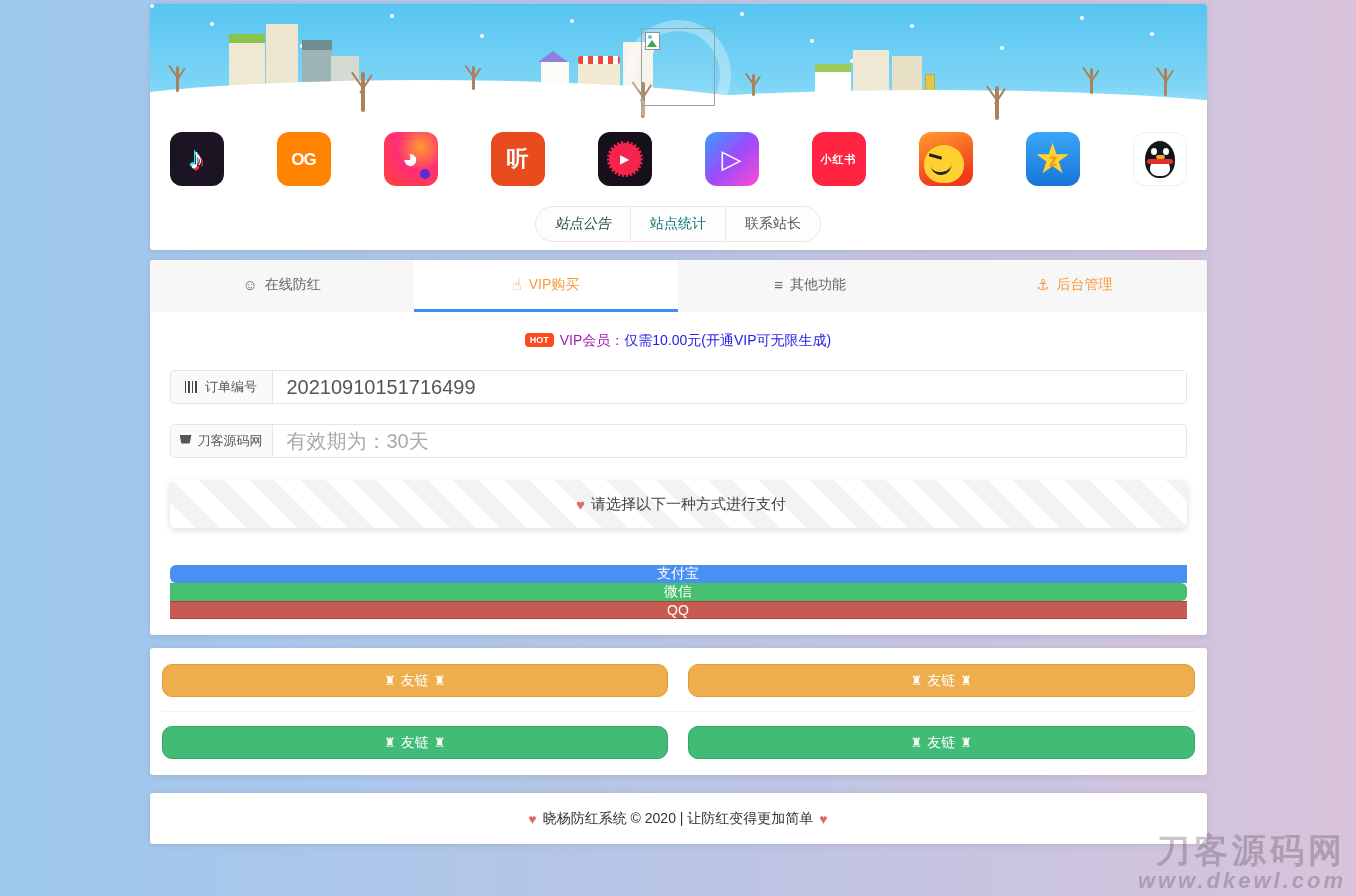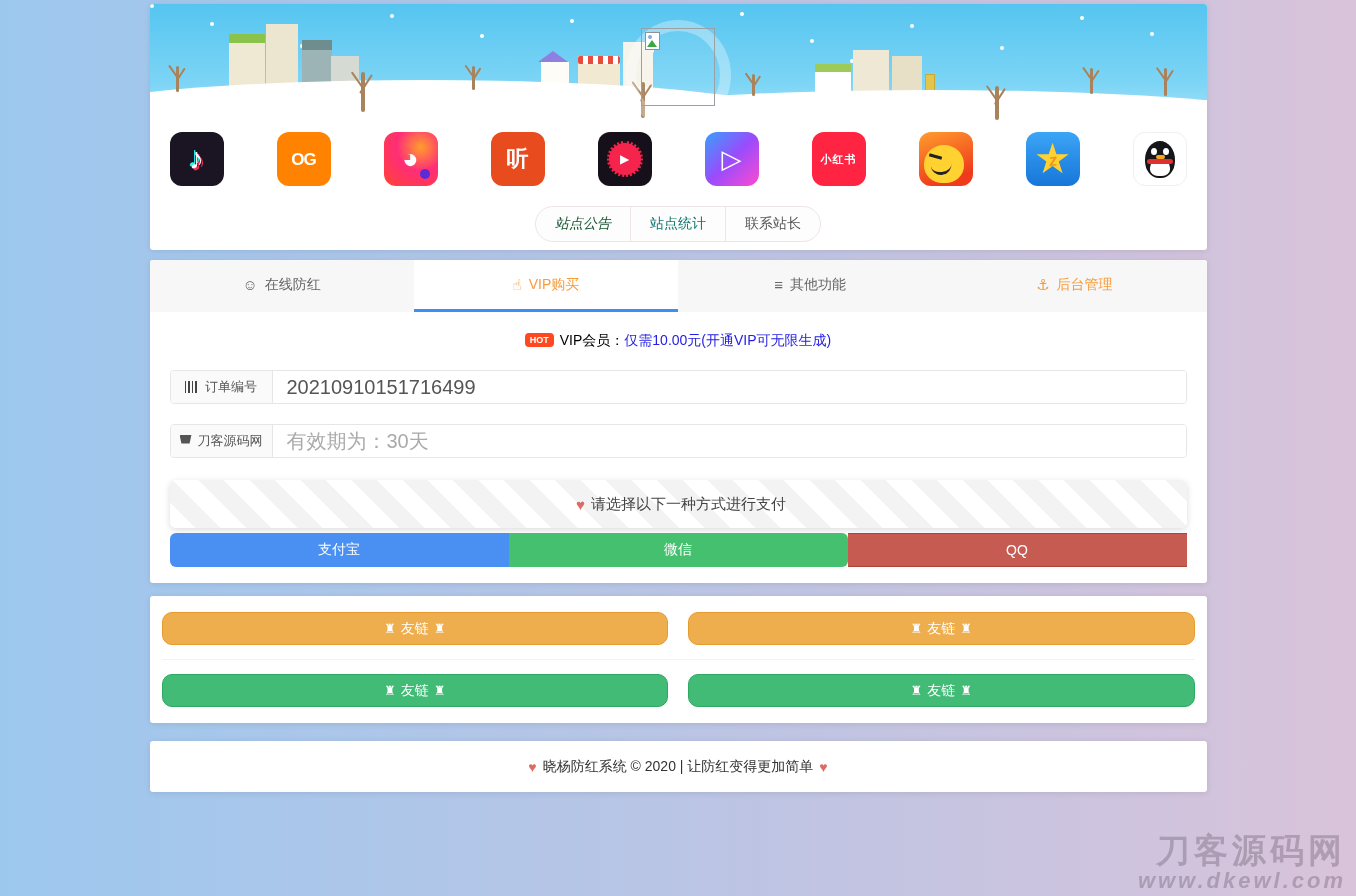"VIP会员：" .vip-title { color: #000000 -> #a21caf }
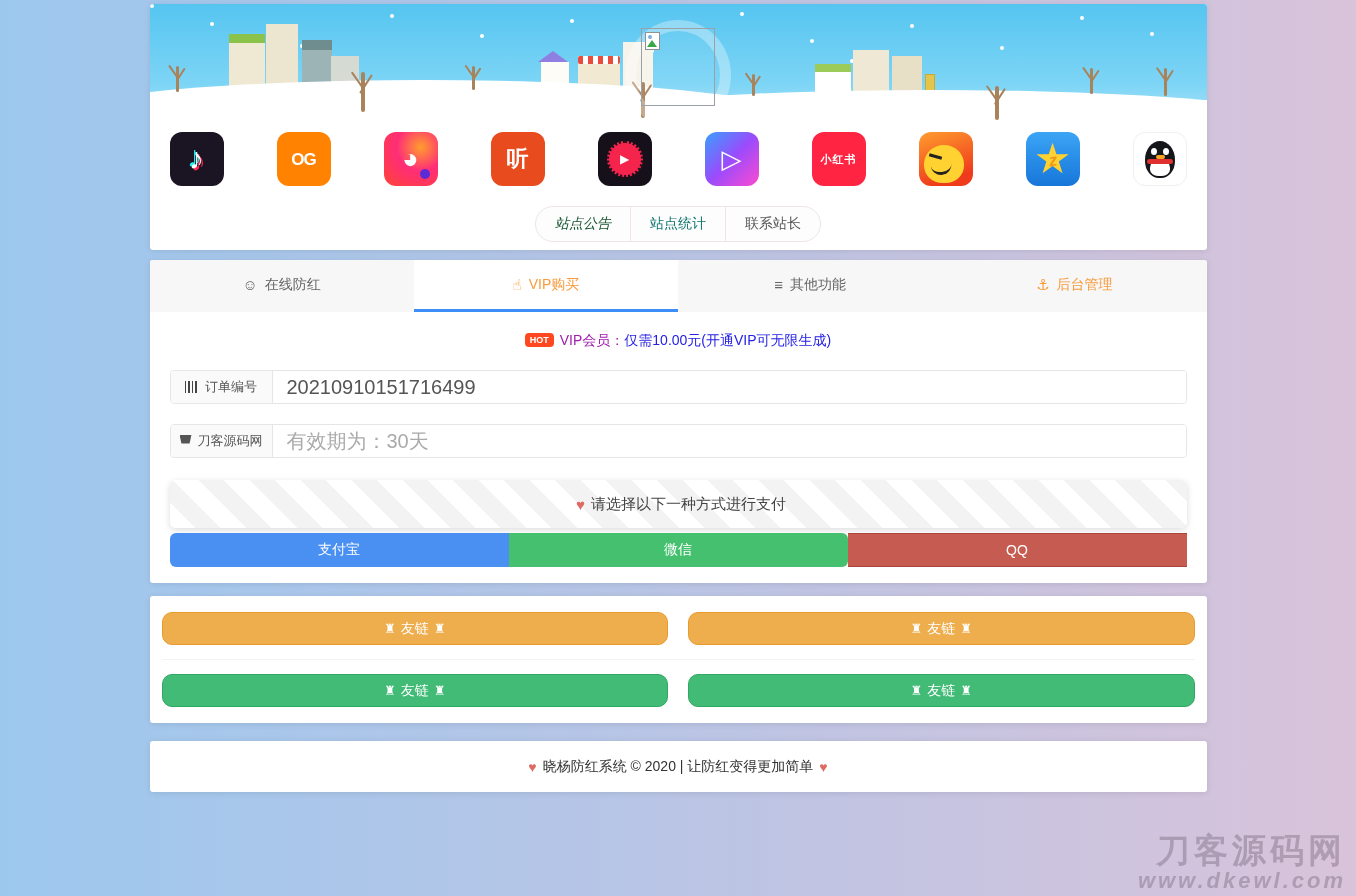"支付宝" .pay-row { flex-direction: none -> column; margin: 5px 20px 0 -> 37px 20px 0 }
